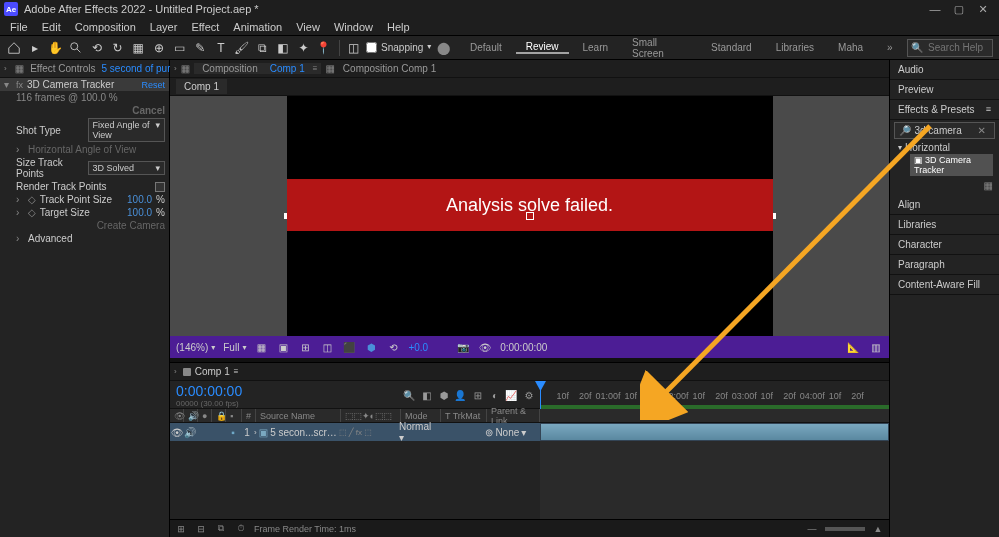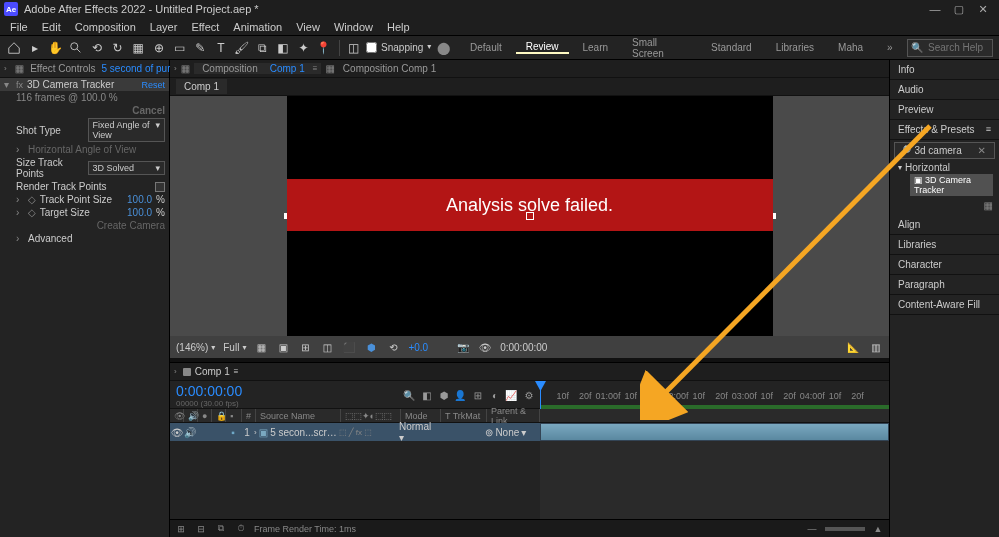"Review" .toolbar .wslabel.active { border-bottom: 2px solid #fef9c3 -> 2px solid #a3a3a3 }
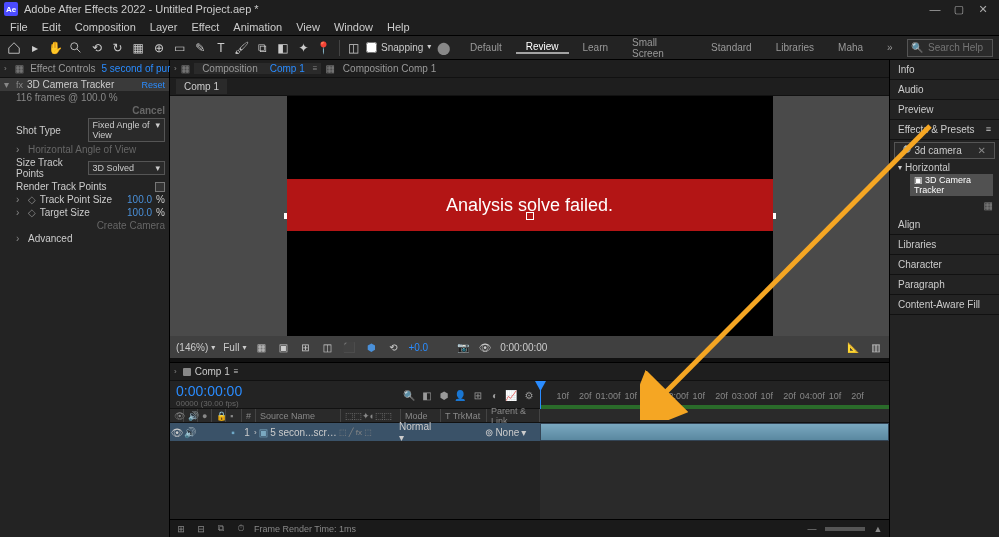"Info" div.right-item { html: <div>Info</div> -> none }
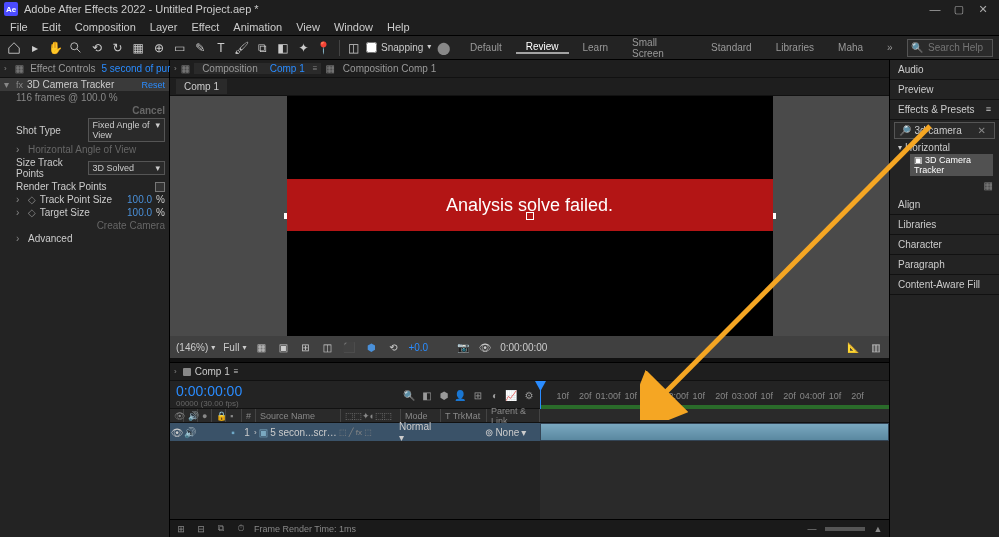"(146%)" .viewer-controls { background: #404040 -> #4c1d95 }
